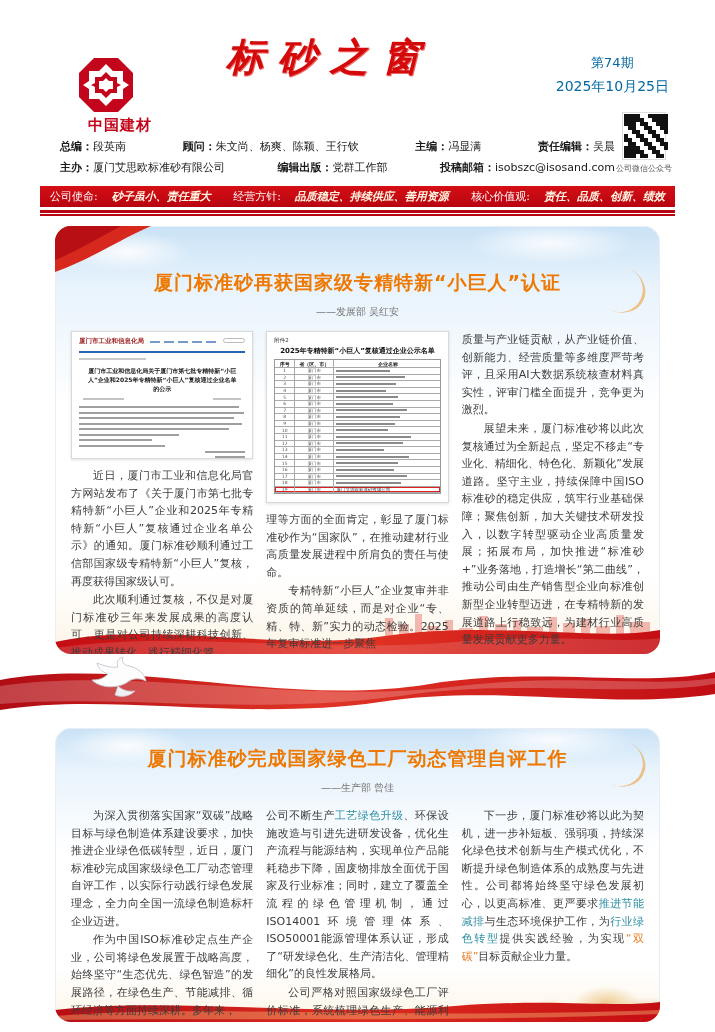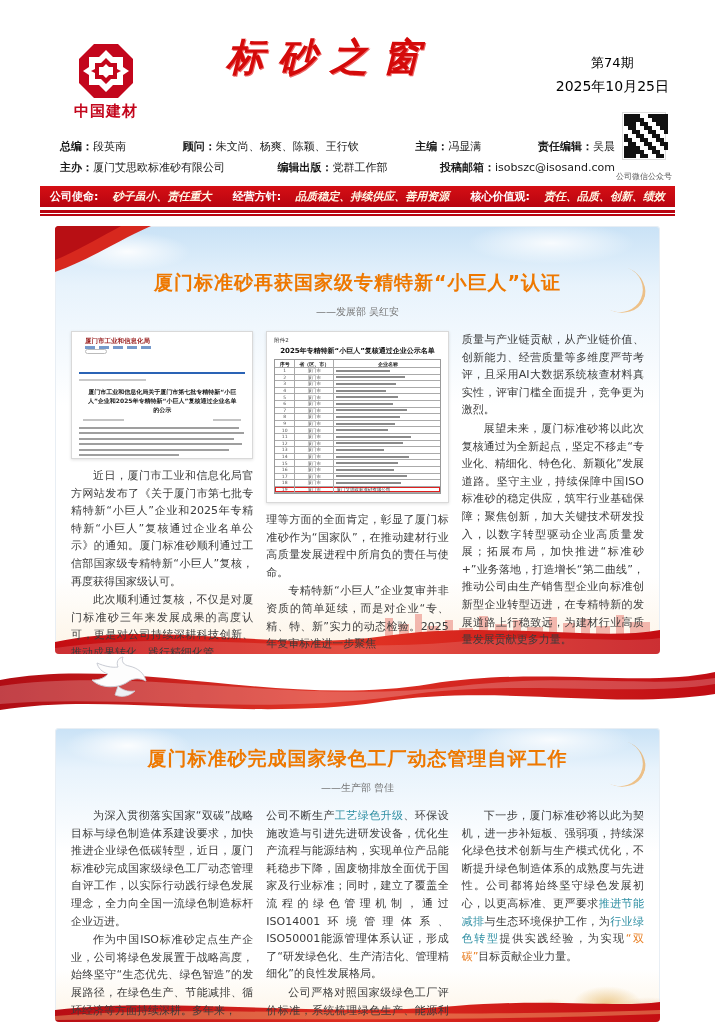"第74期" .issue-block { color: #000000 -> #0369a1 }
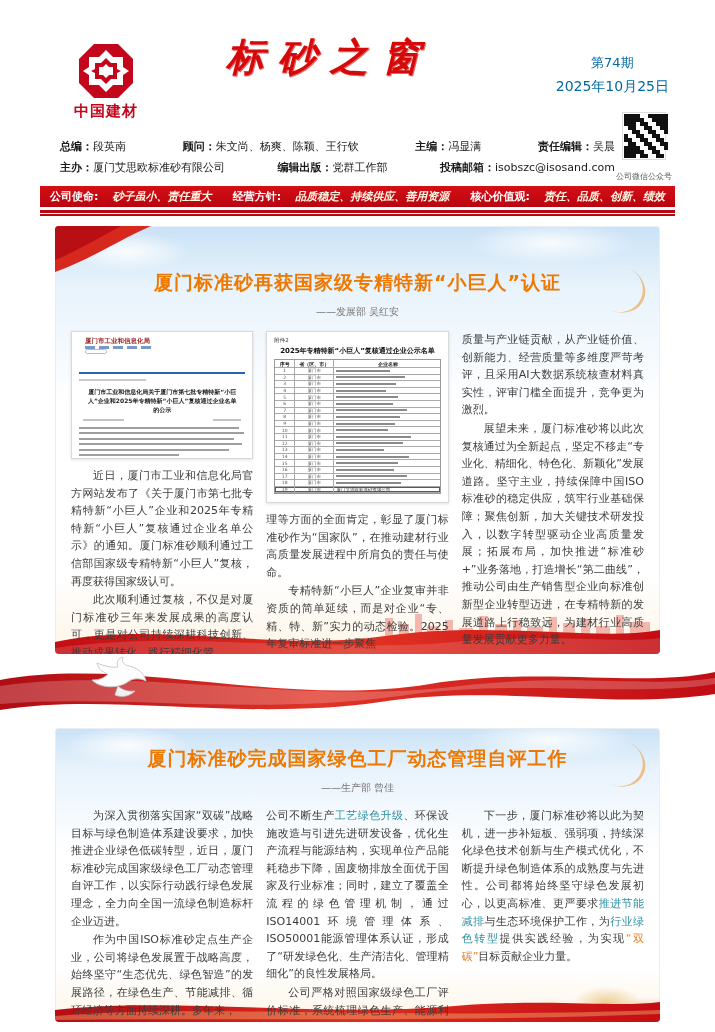"中国建材" .logo-block { text-align: center -> right; top: 6px -> 20px }
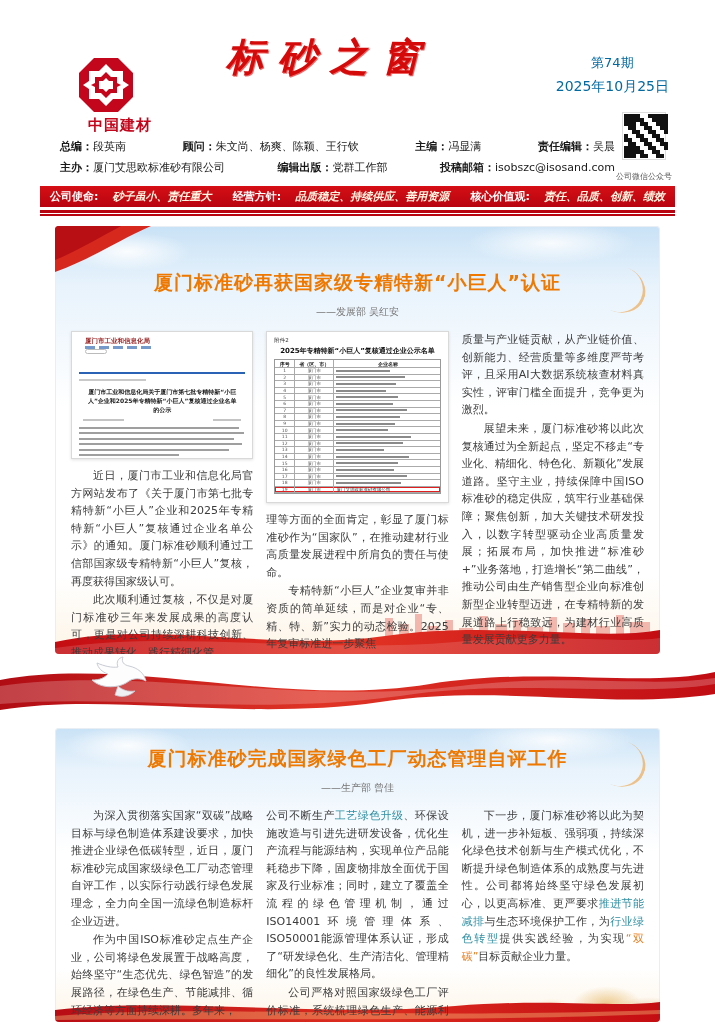"公司微信公众号" .qr-caption { margin-top: 11px -> 3px }
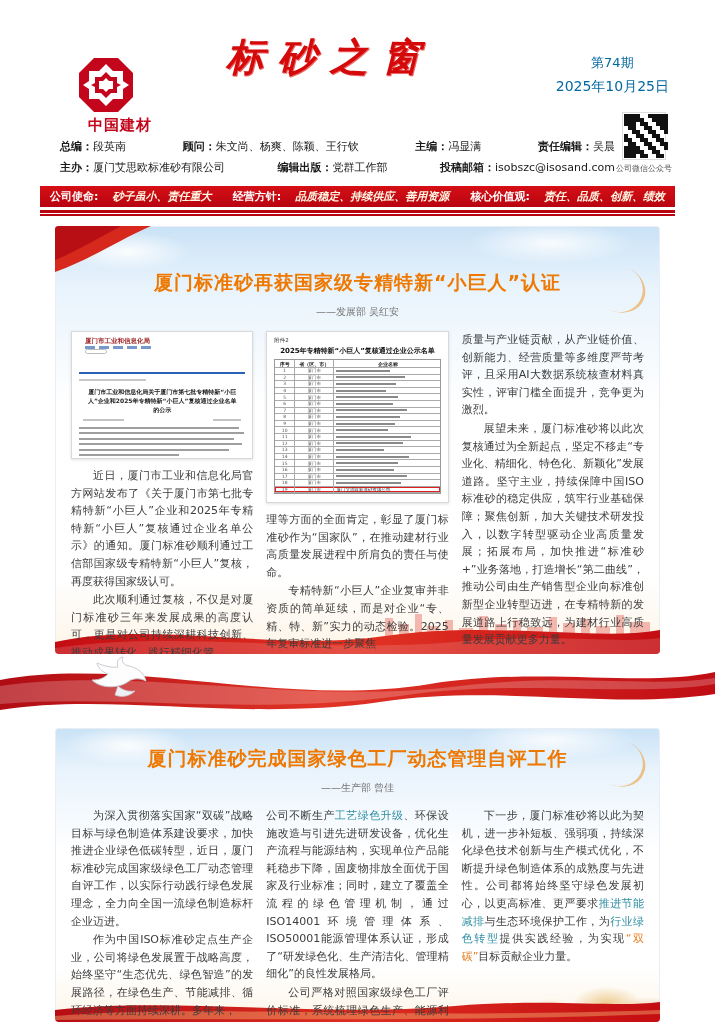"公司使命:" .values-banner .v-label { font-weight: bold -> normal }
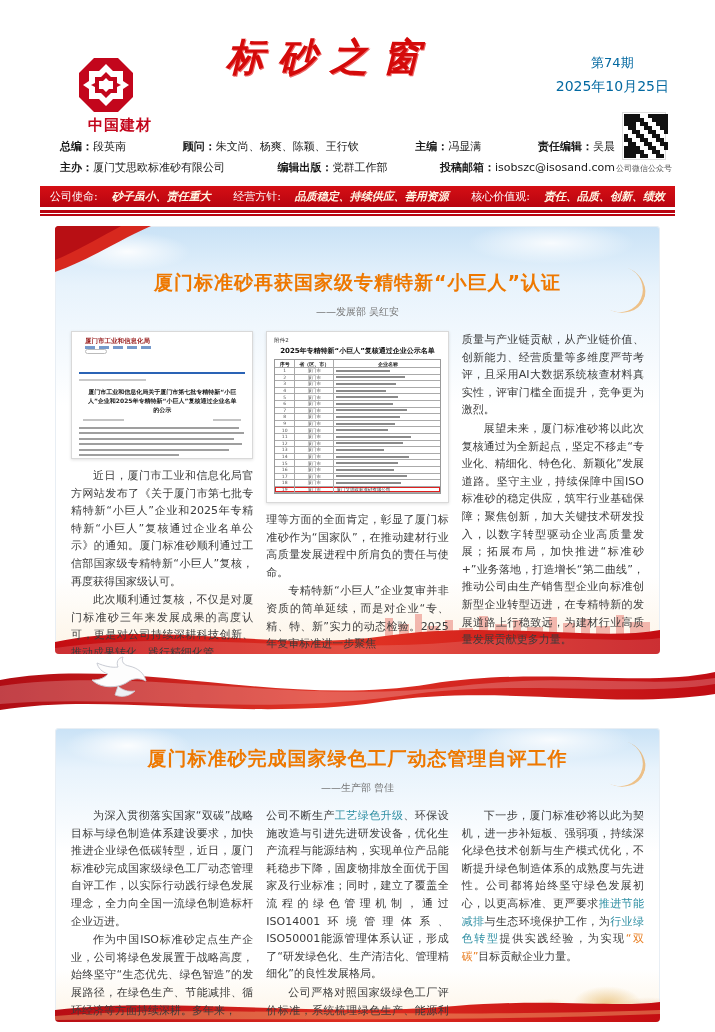"厦门标准砂再获国家级专精特新“小巨人”认证" .card { border-radius: 4px -> 16px }
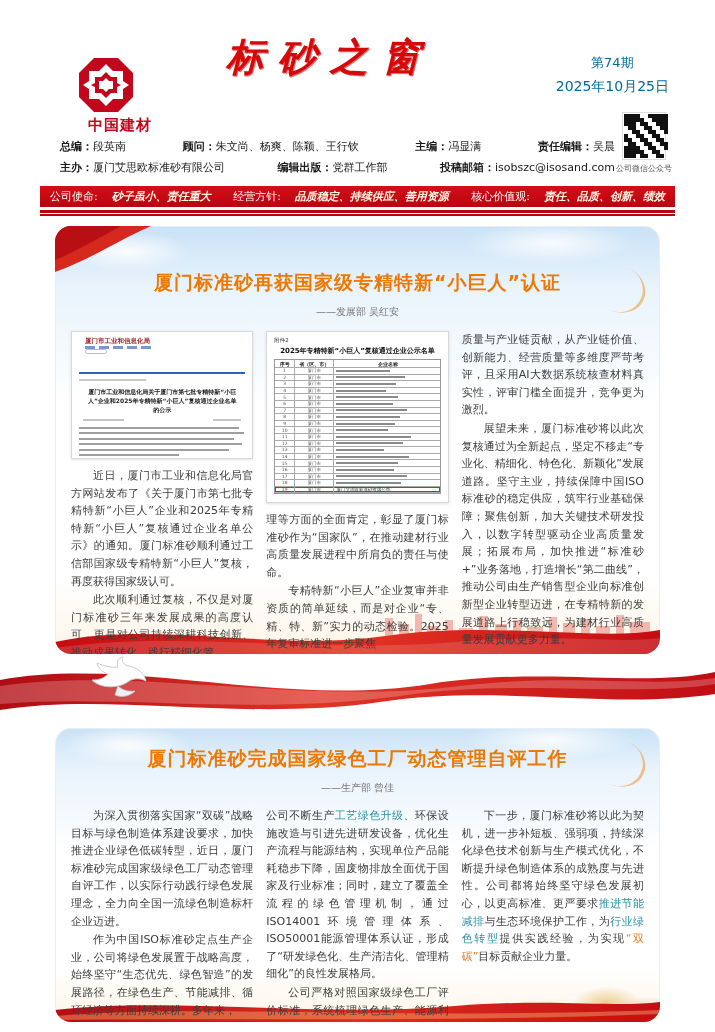"厦门市工业和信息化局" .gov-head { flex-direction: column -> none; padding-bottom: 18px -> 5px }
